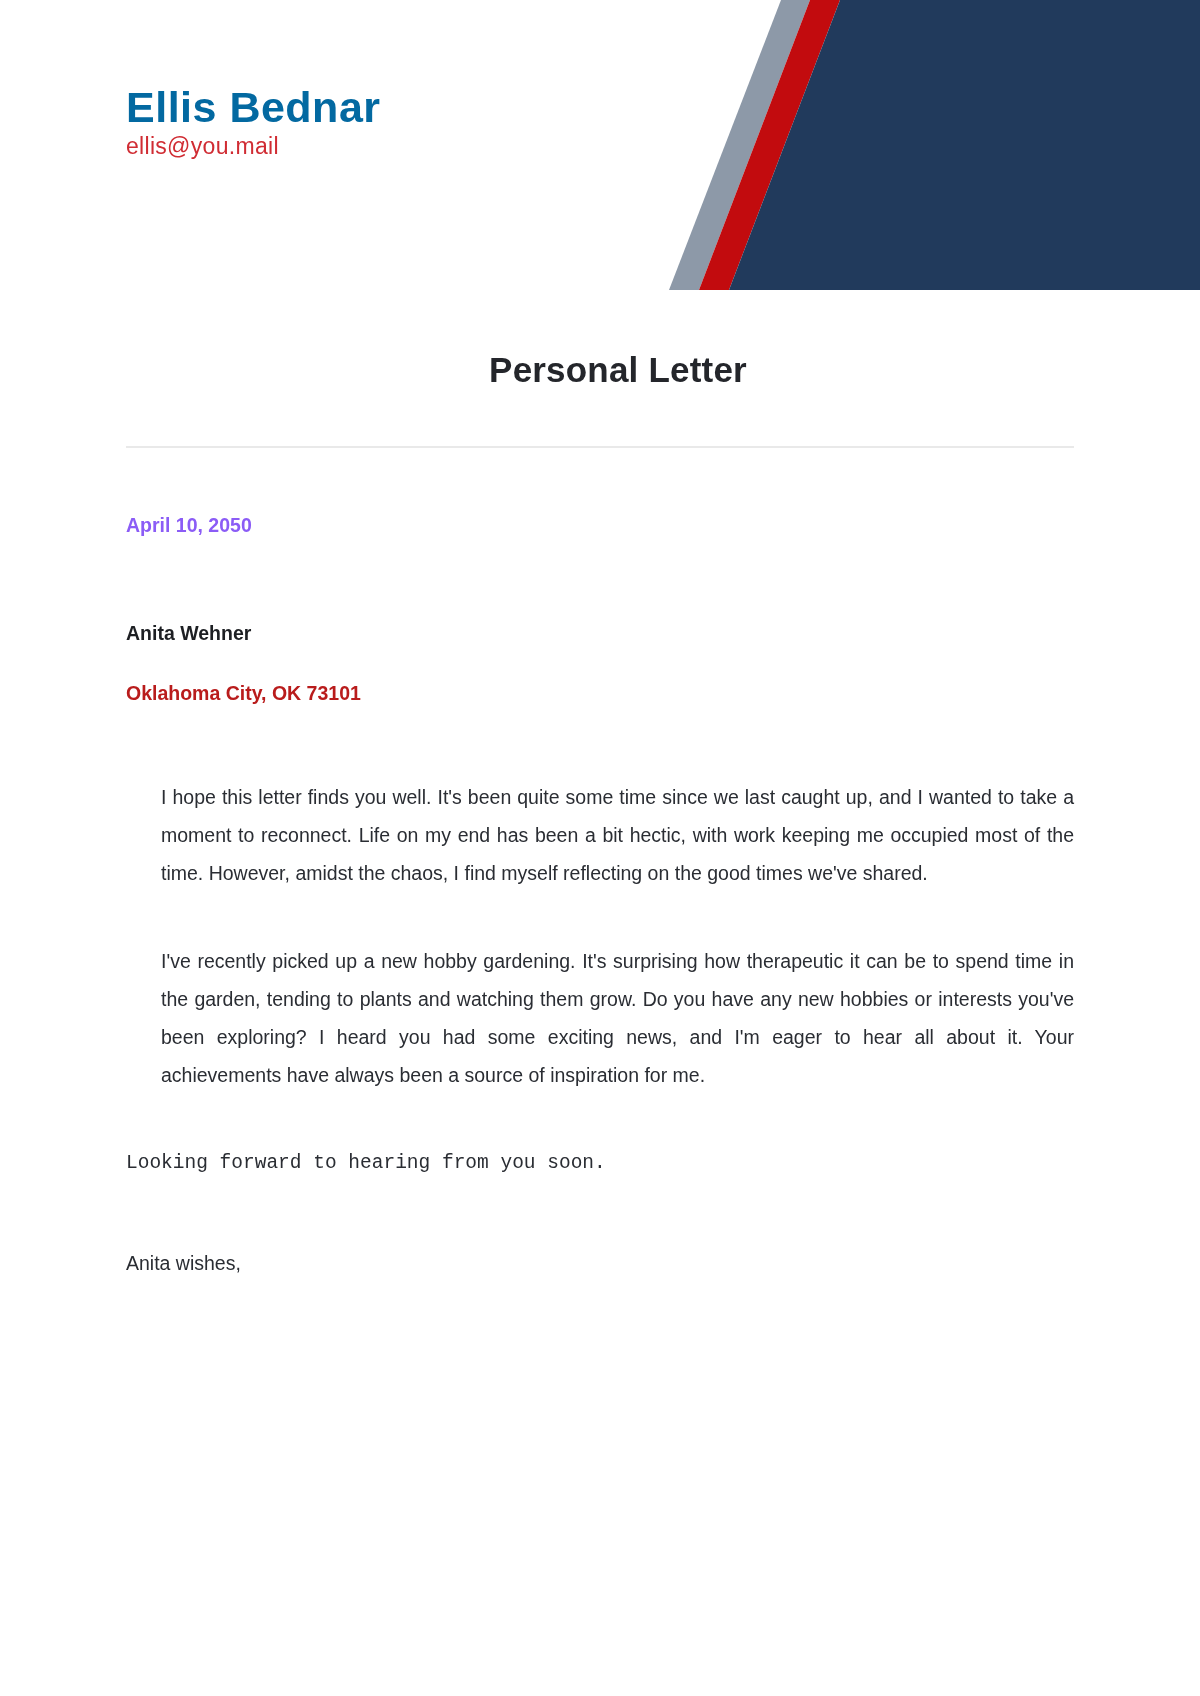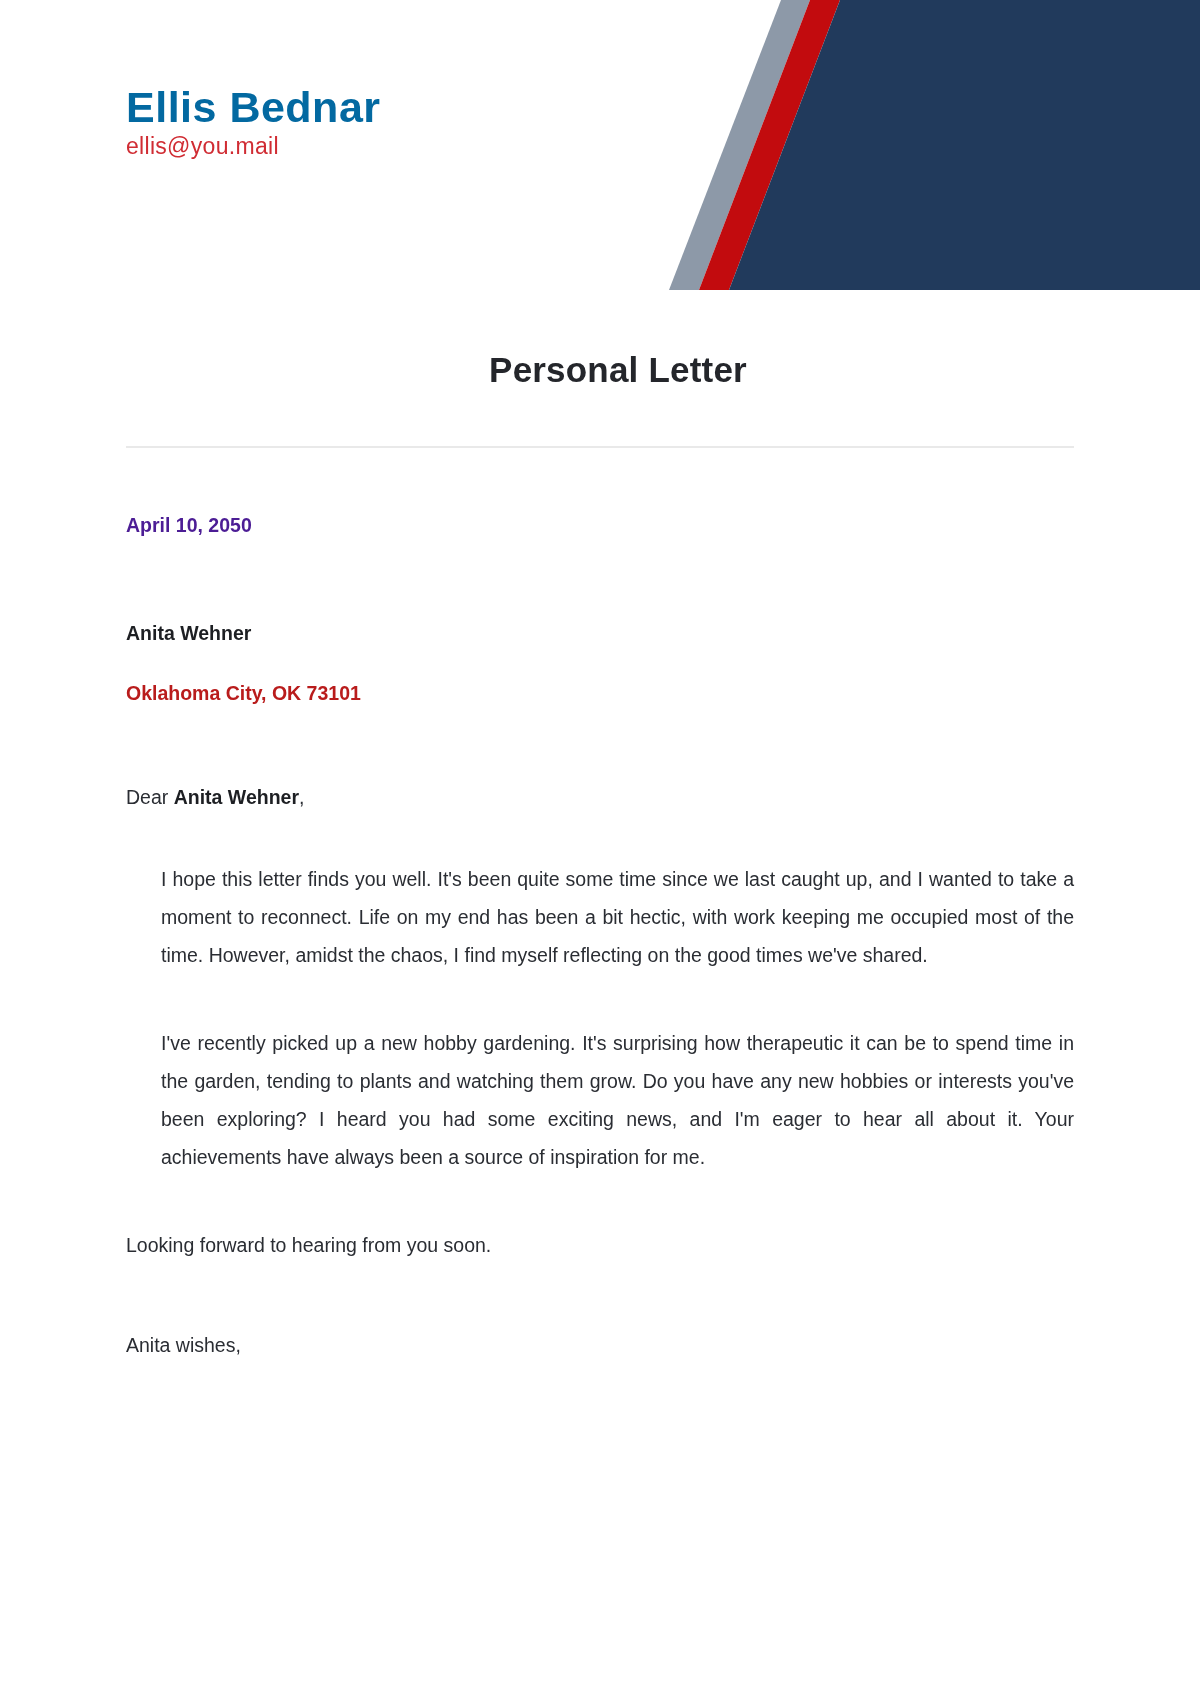"April 10, 2050" .date-line { color: #4c1d95 -> #8b5cf6 }
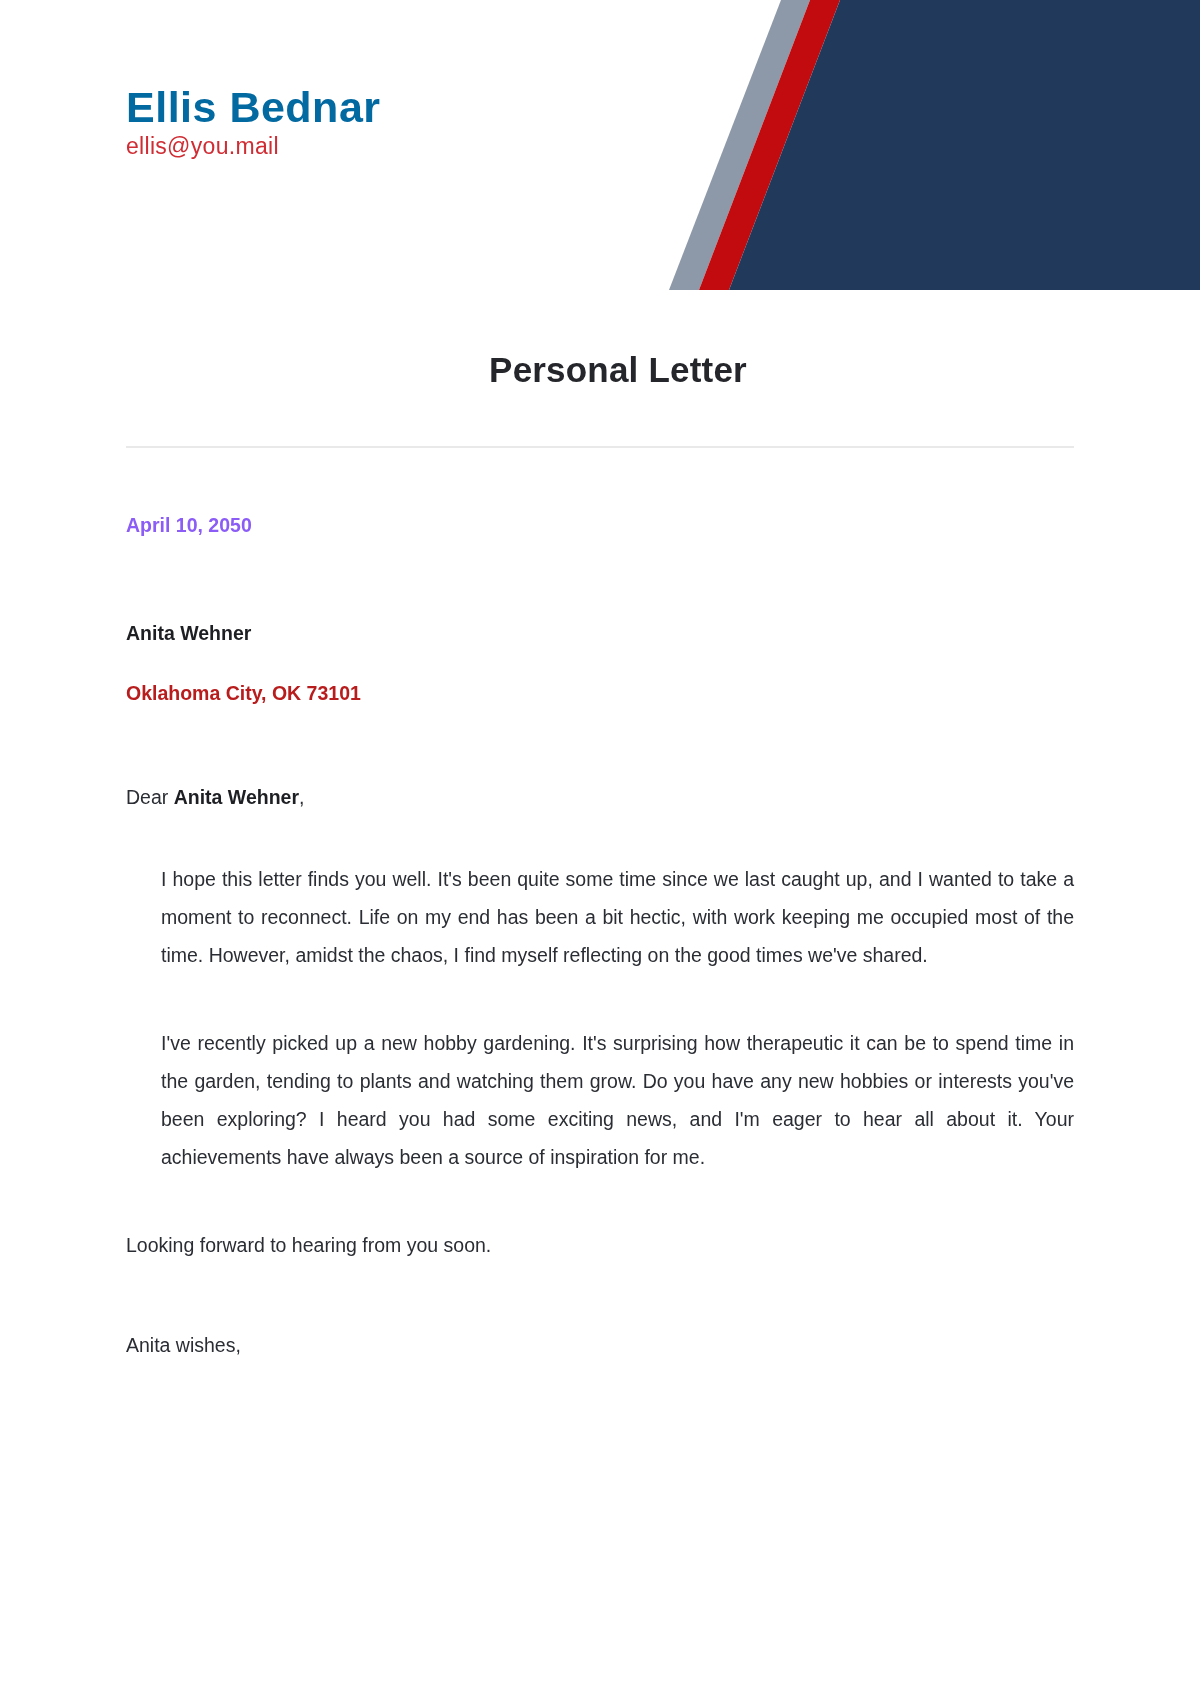"Dear Anita Wehner," p.salutation { html: <p><span>Dear </span><b>Anita Wehner</b><span>,</span></p> -> none }
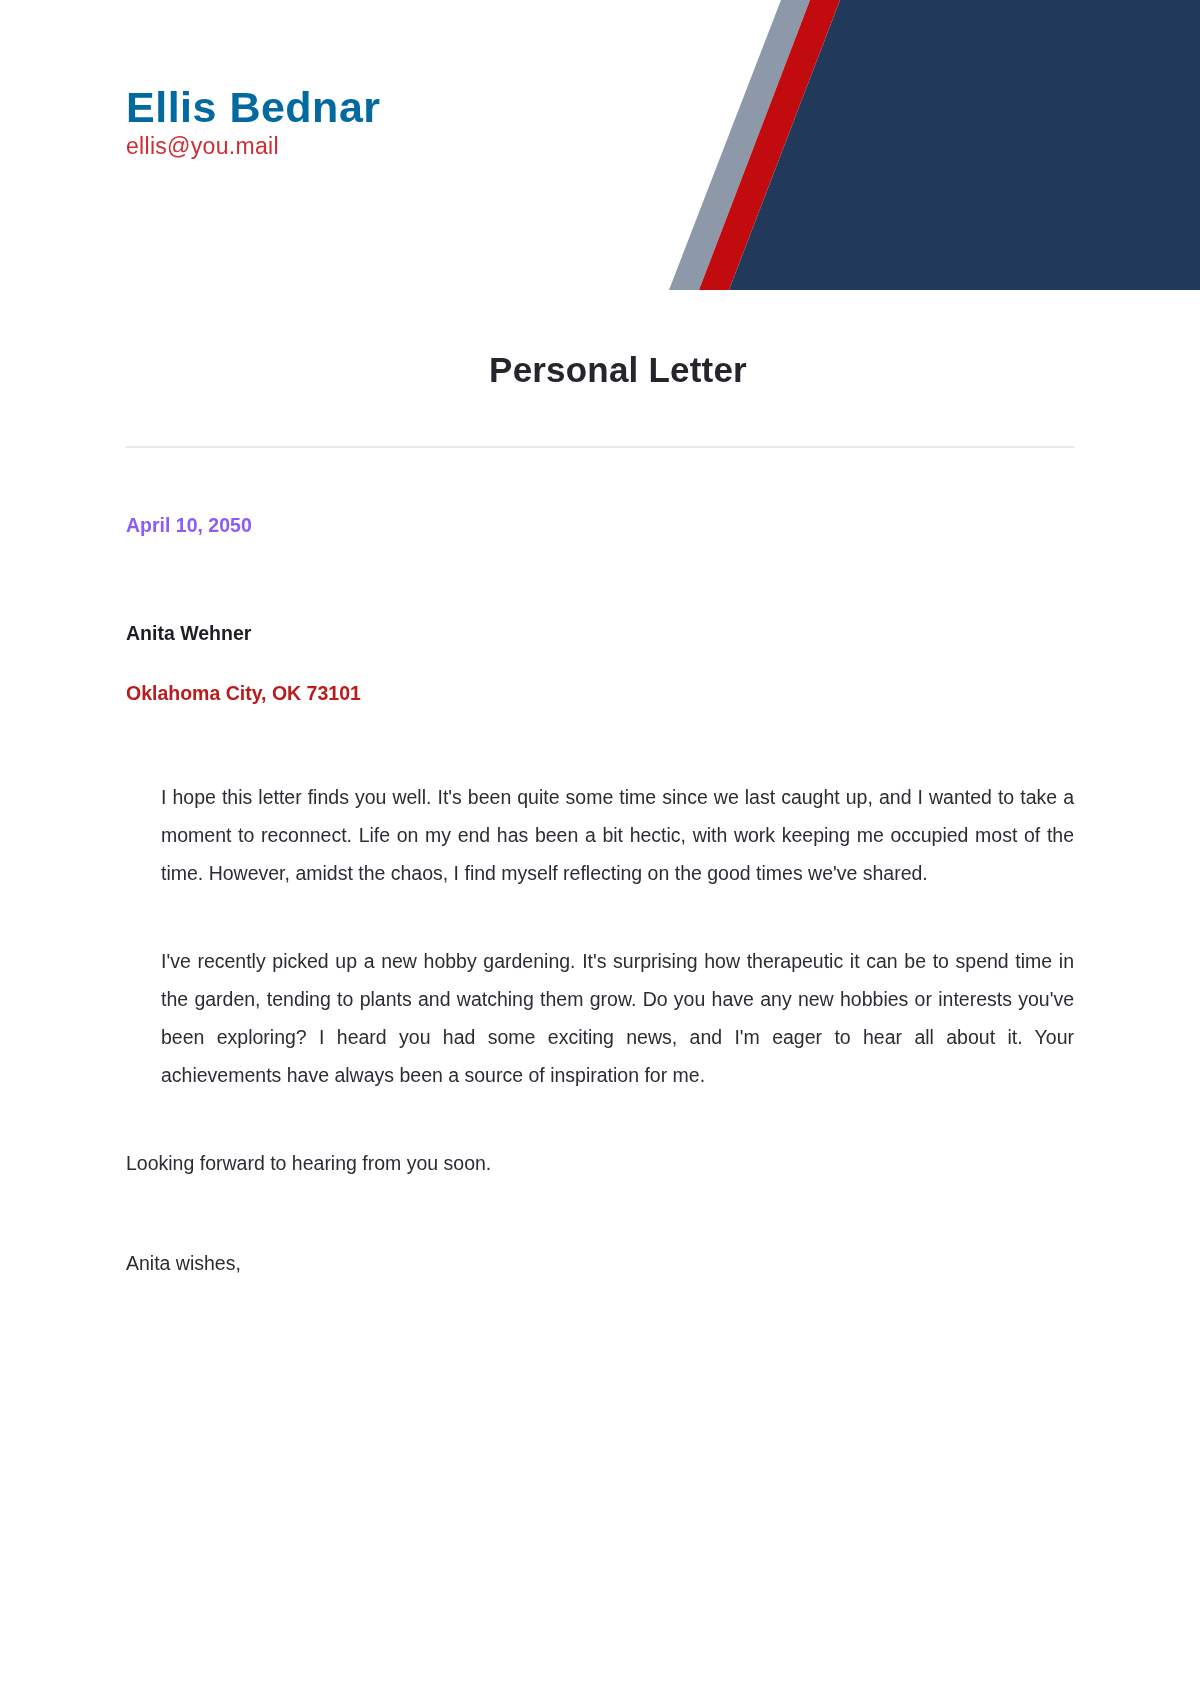"Looking forward to hearing from" .closing-note { font-family: none -> Liberation Mono, monospace }
